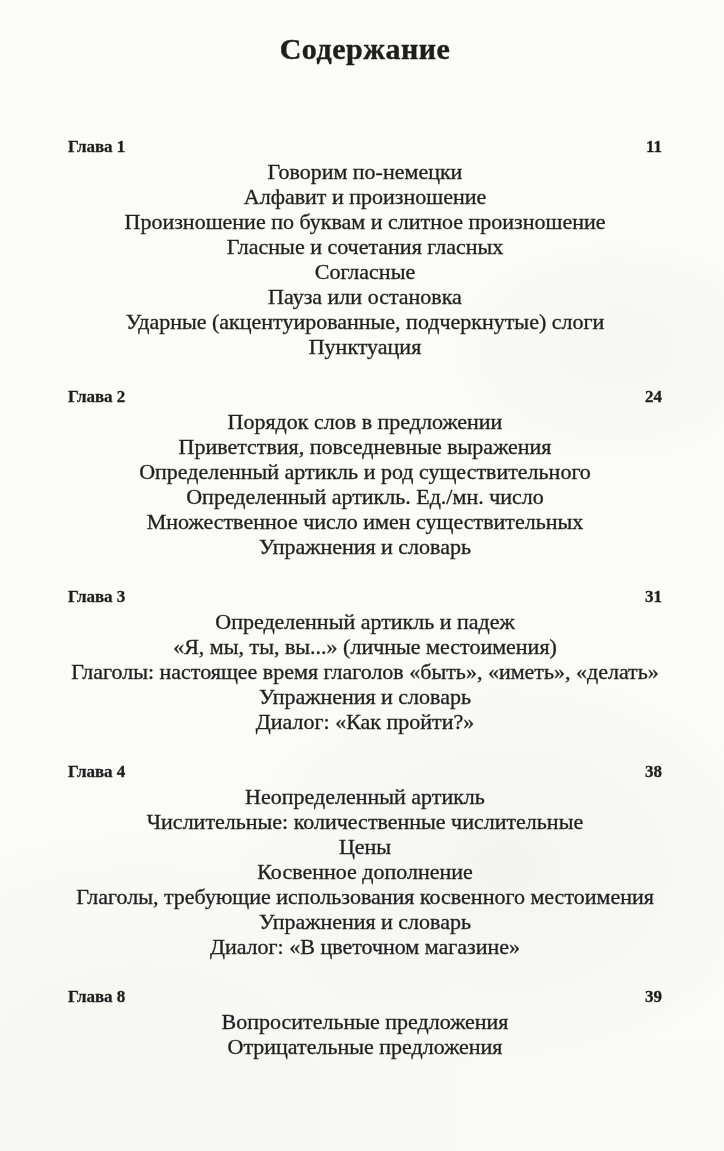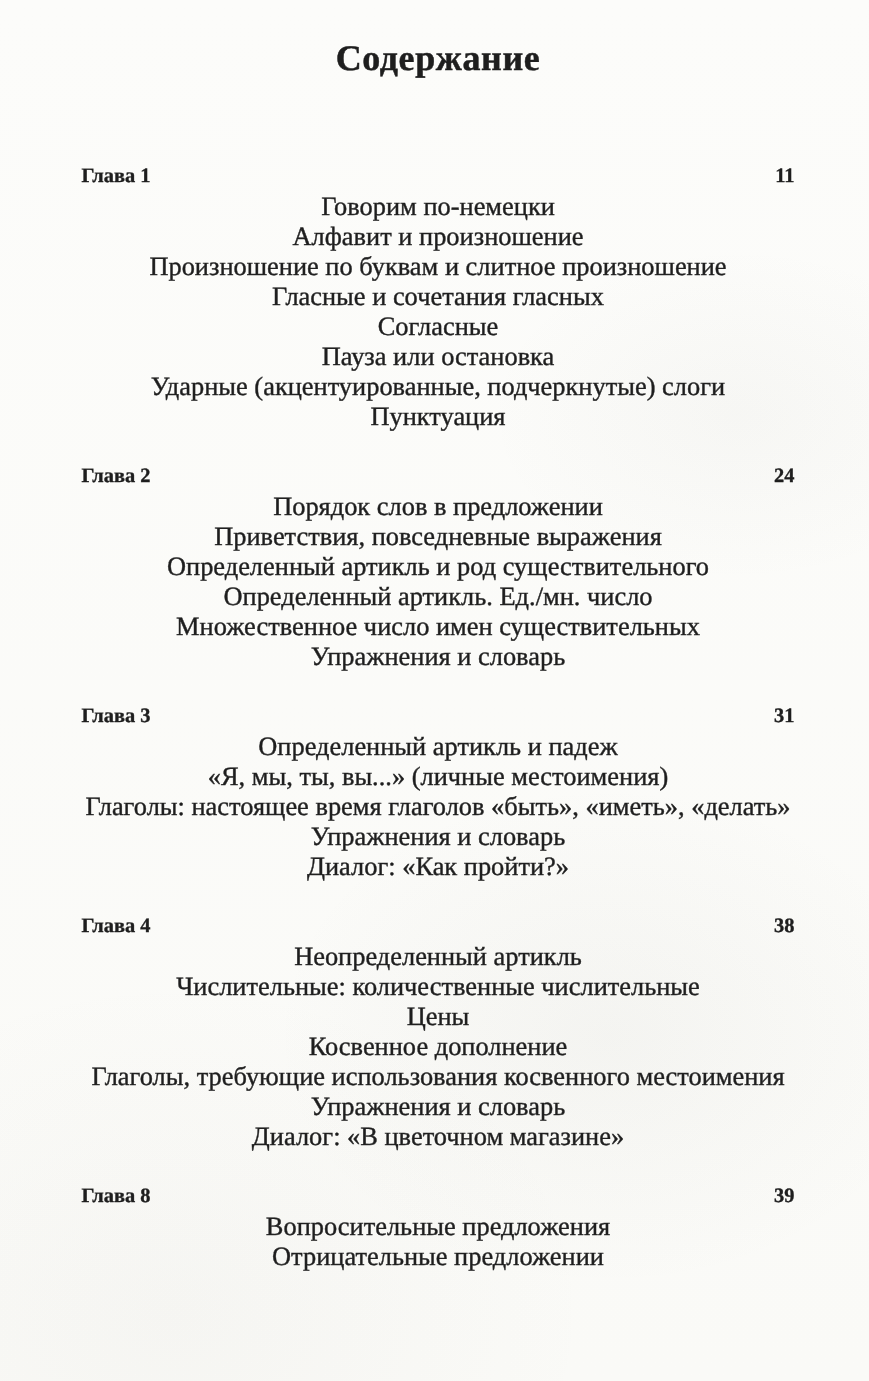"Отрицательные предложении" li.toc-entry { text: предложении -> предложения }
